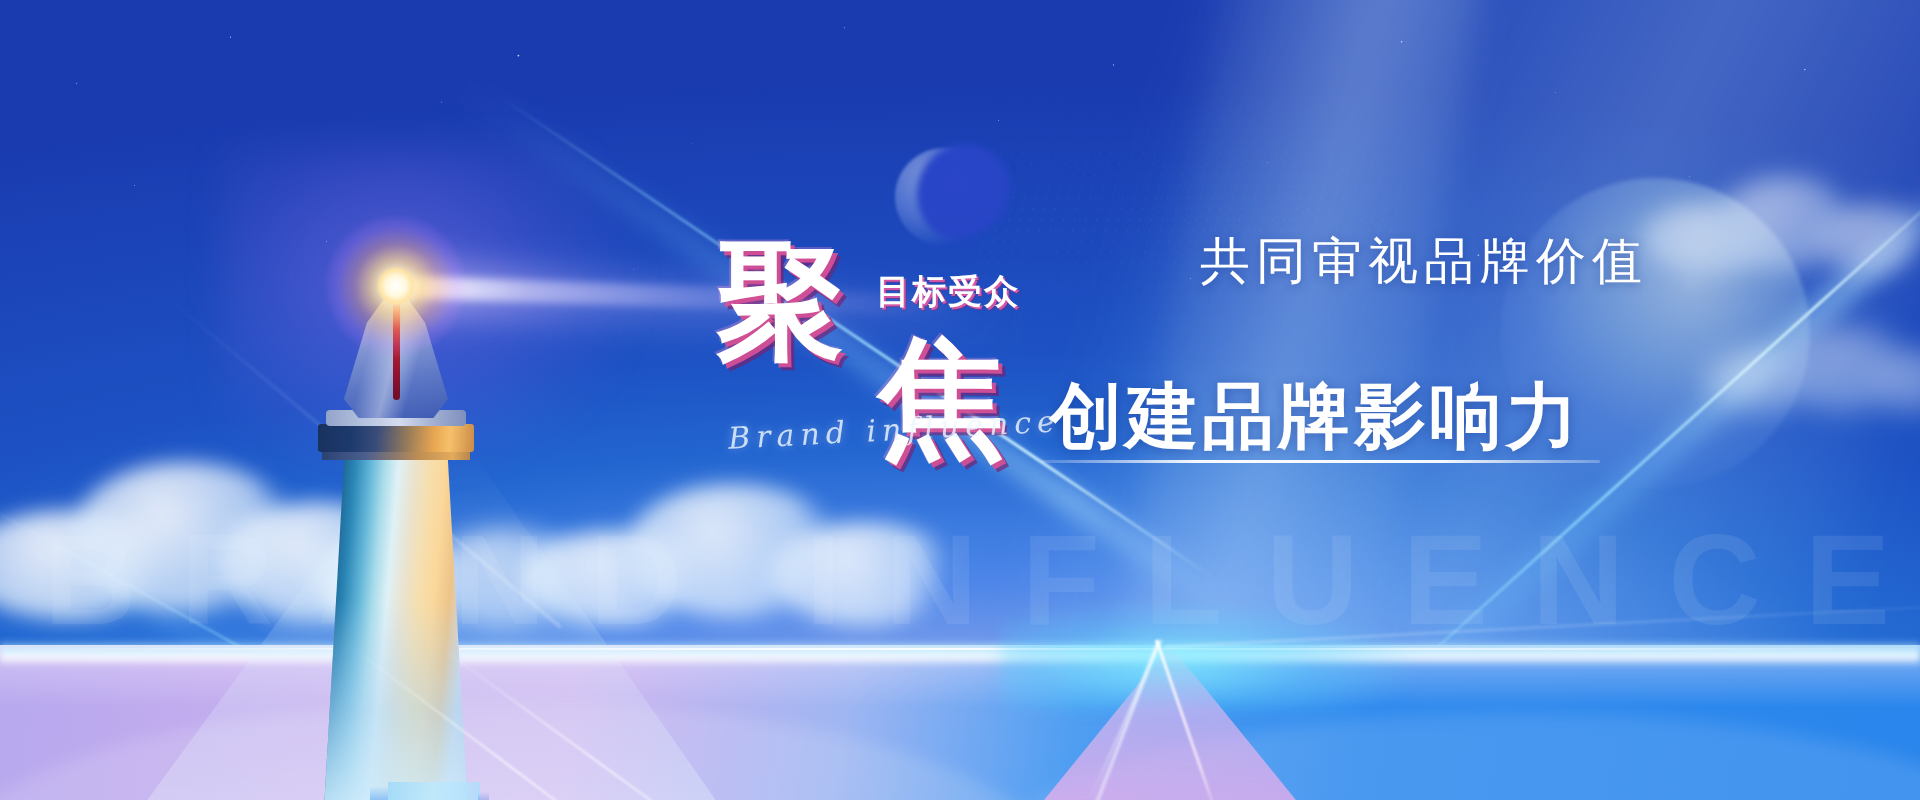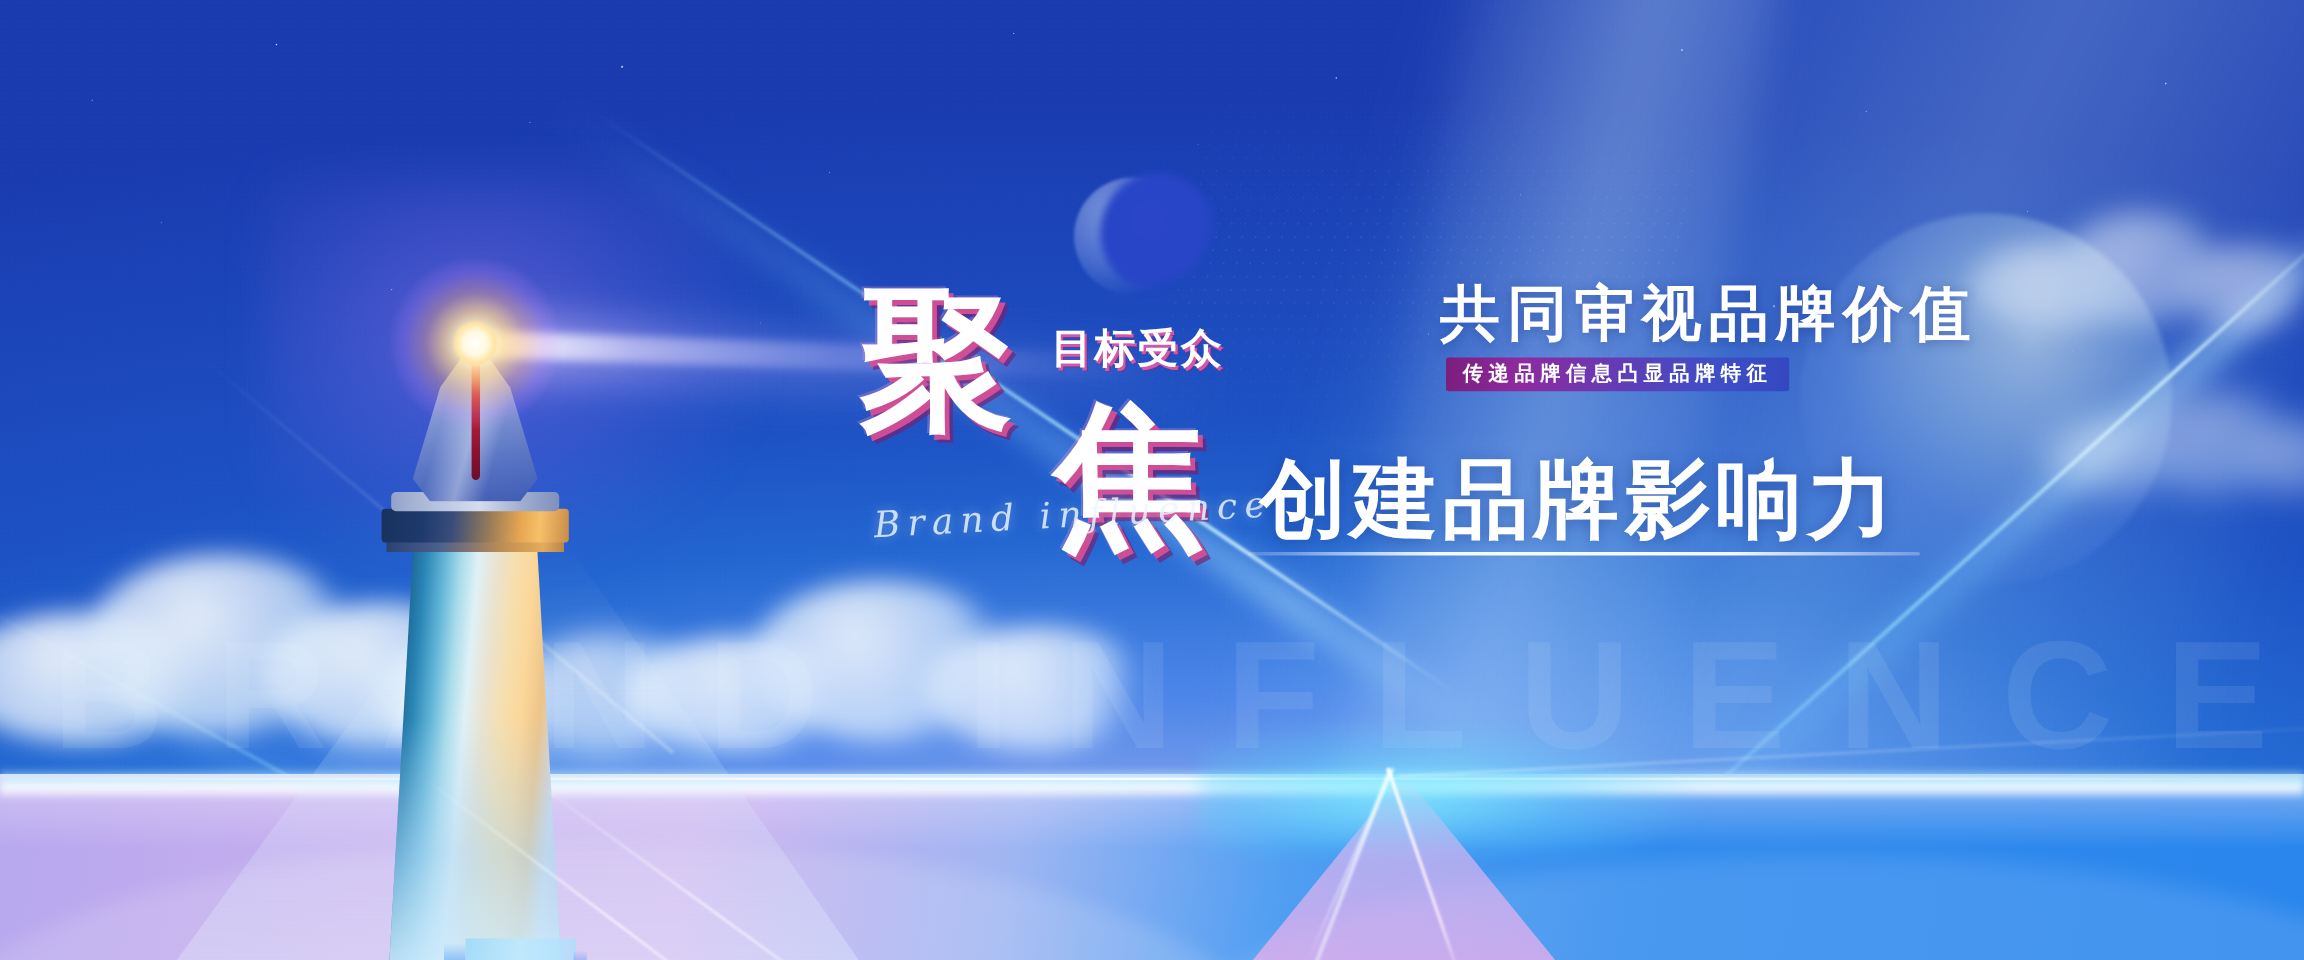"共同审视品牌价值" .line1 { font-weight: 700 -> 400 }
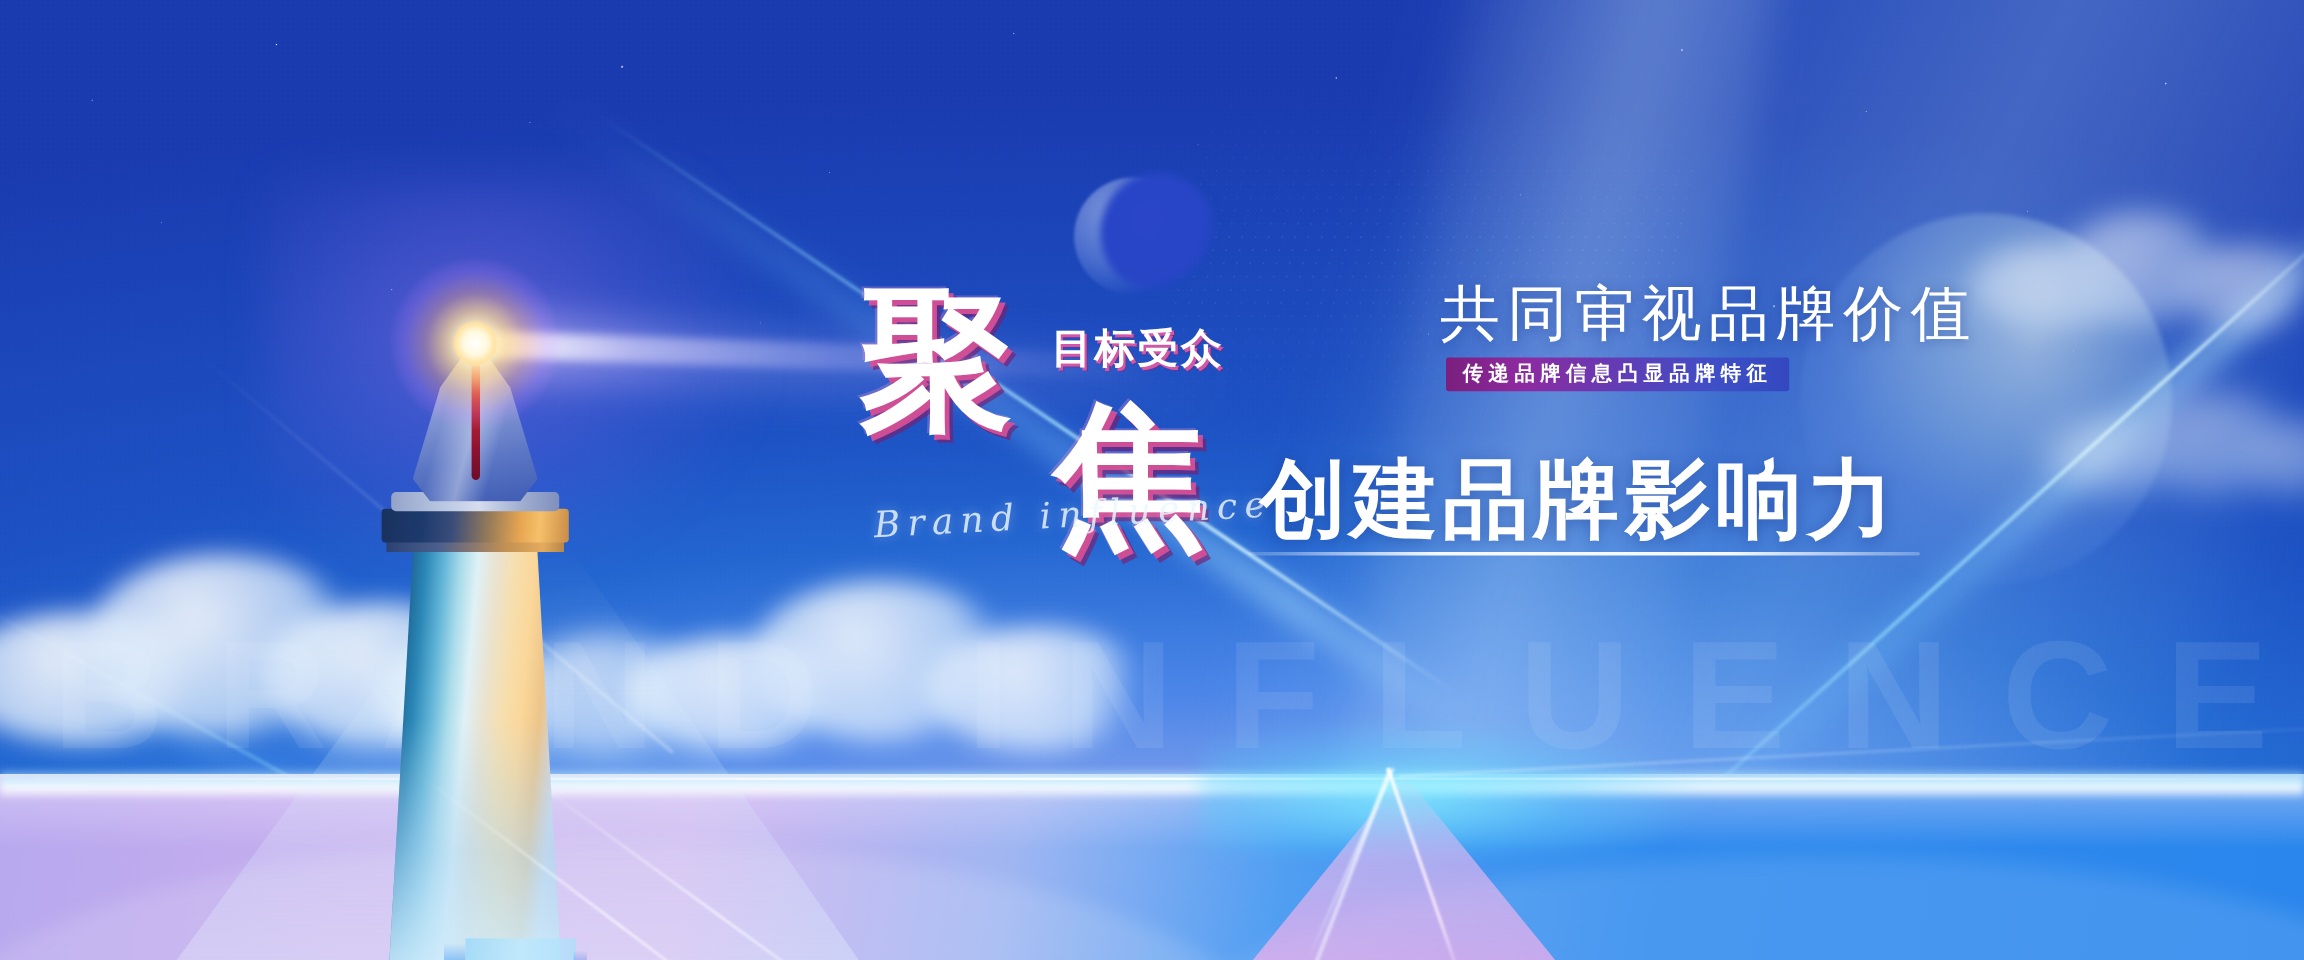"传递品牌信息凸显品牌特征" div.badge { html: <div> <span>传递品牌信息凸显品牌特征</span> </div> -> none }
